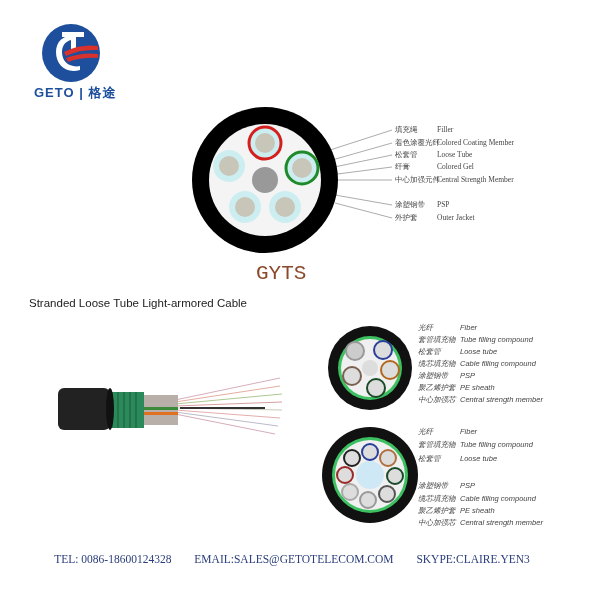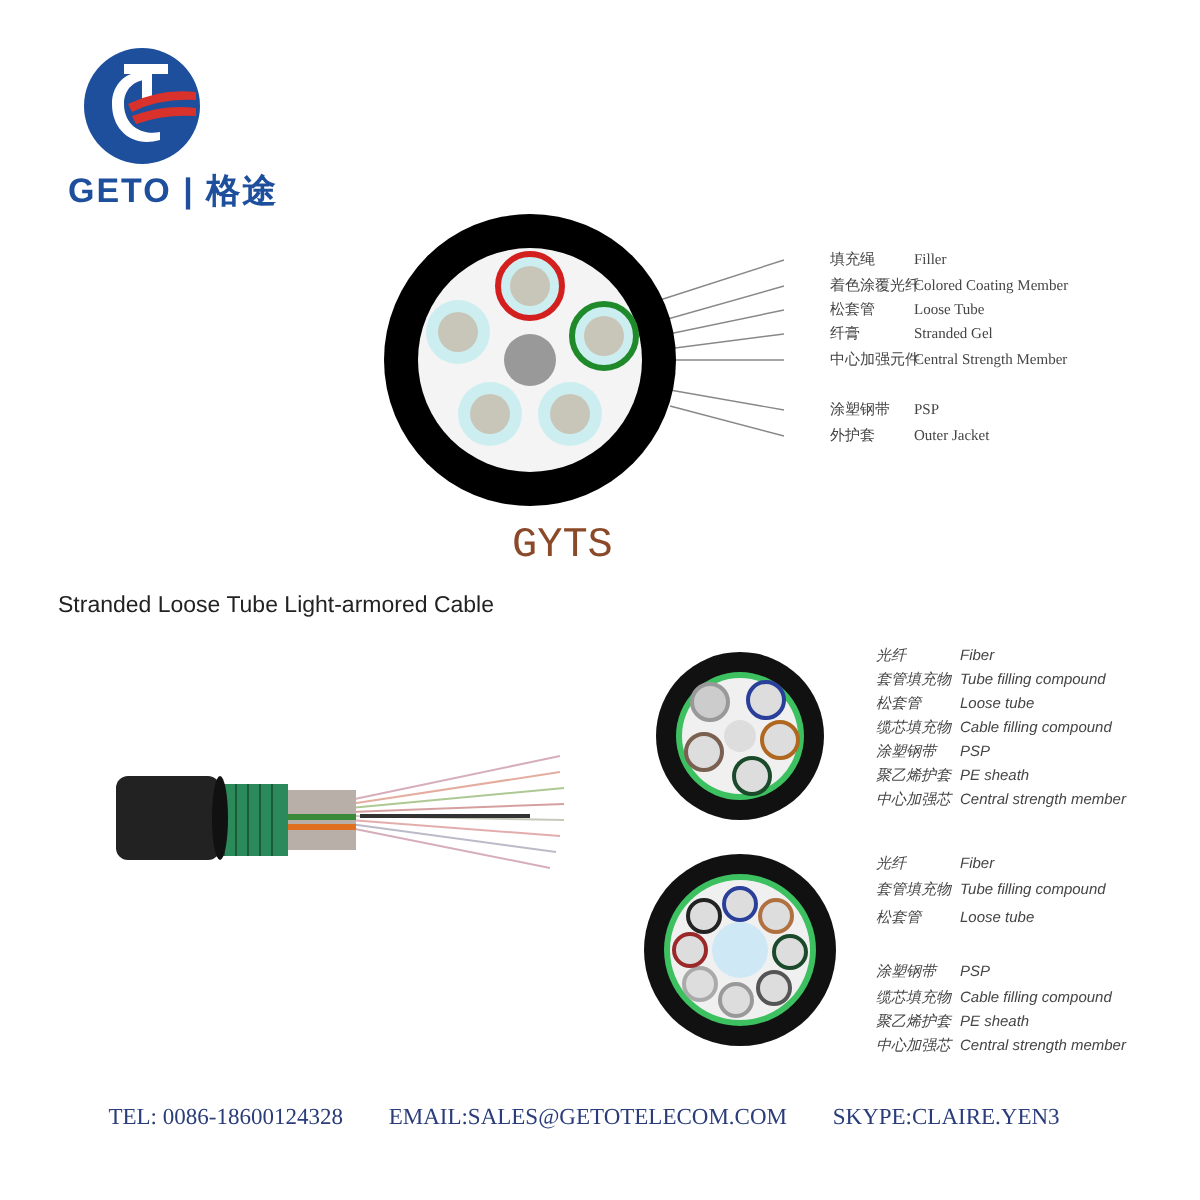"GETO | 格途" .logo-text { font-size: 17px -> 13px }
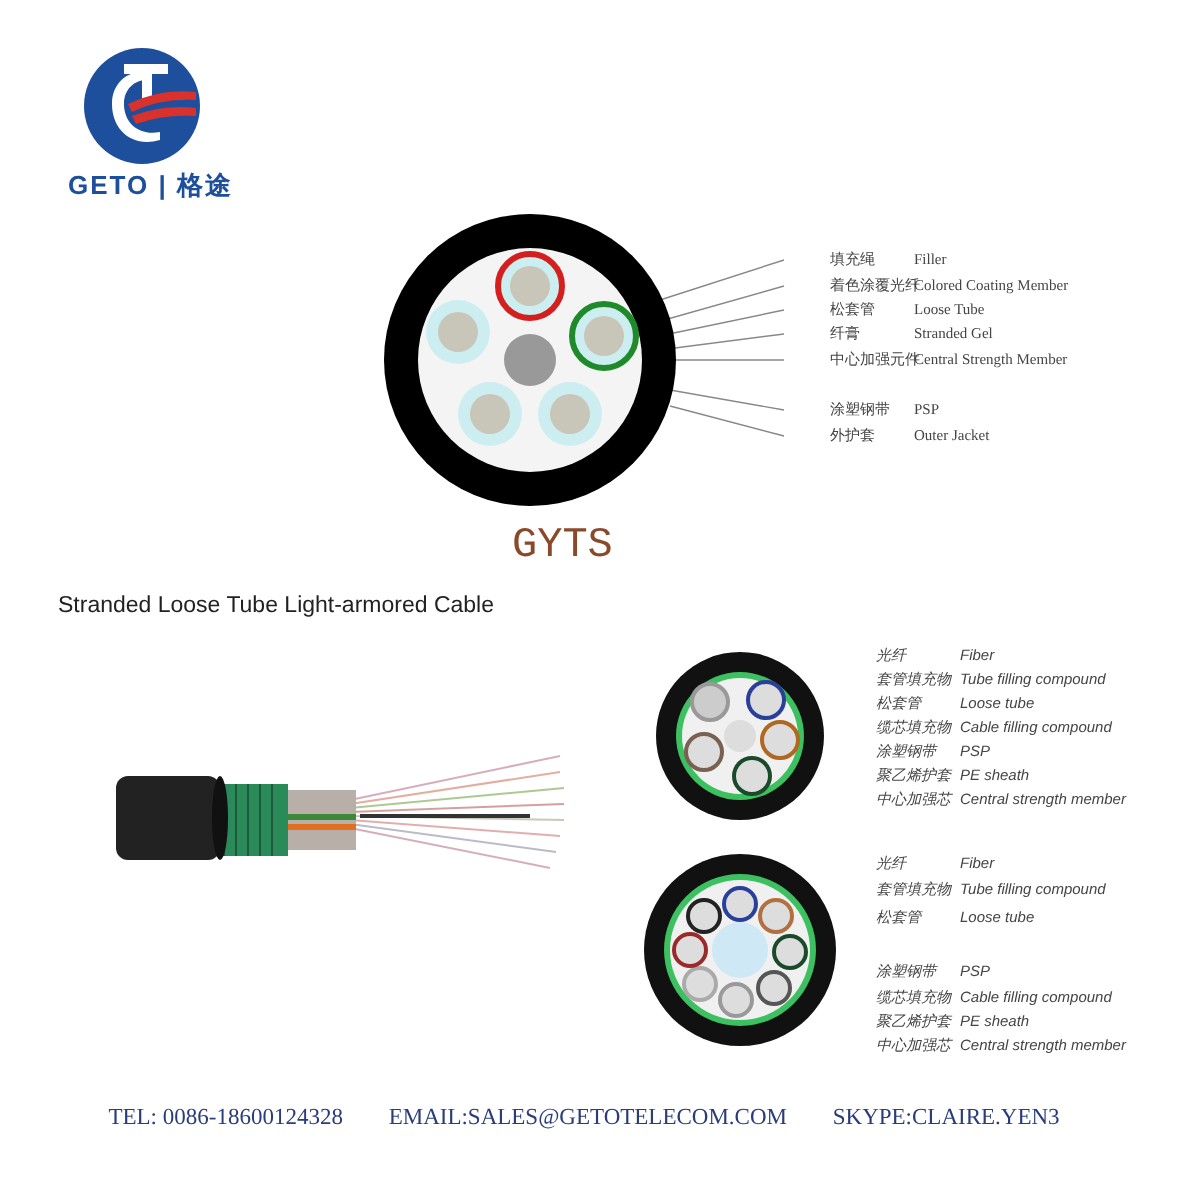"填充绳" .cn { margin-left: 20px -> none }
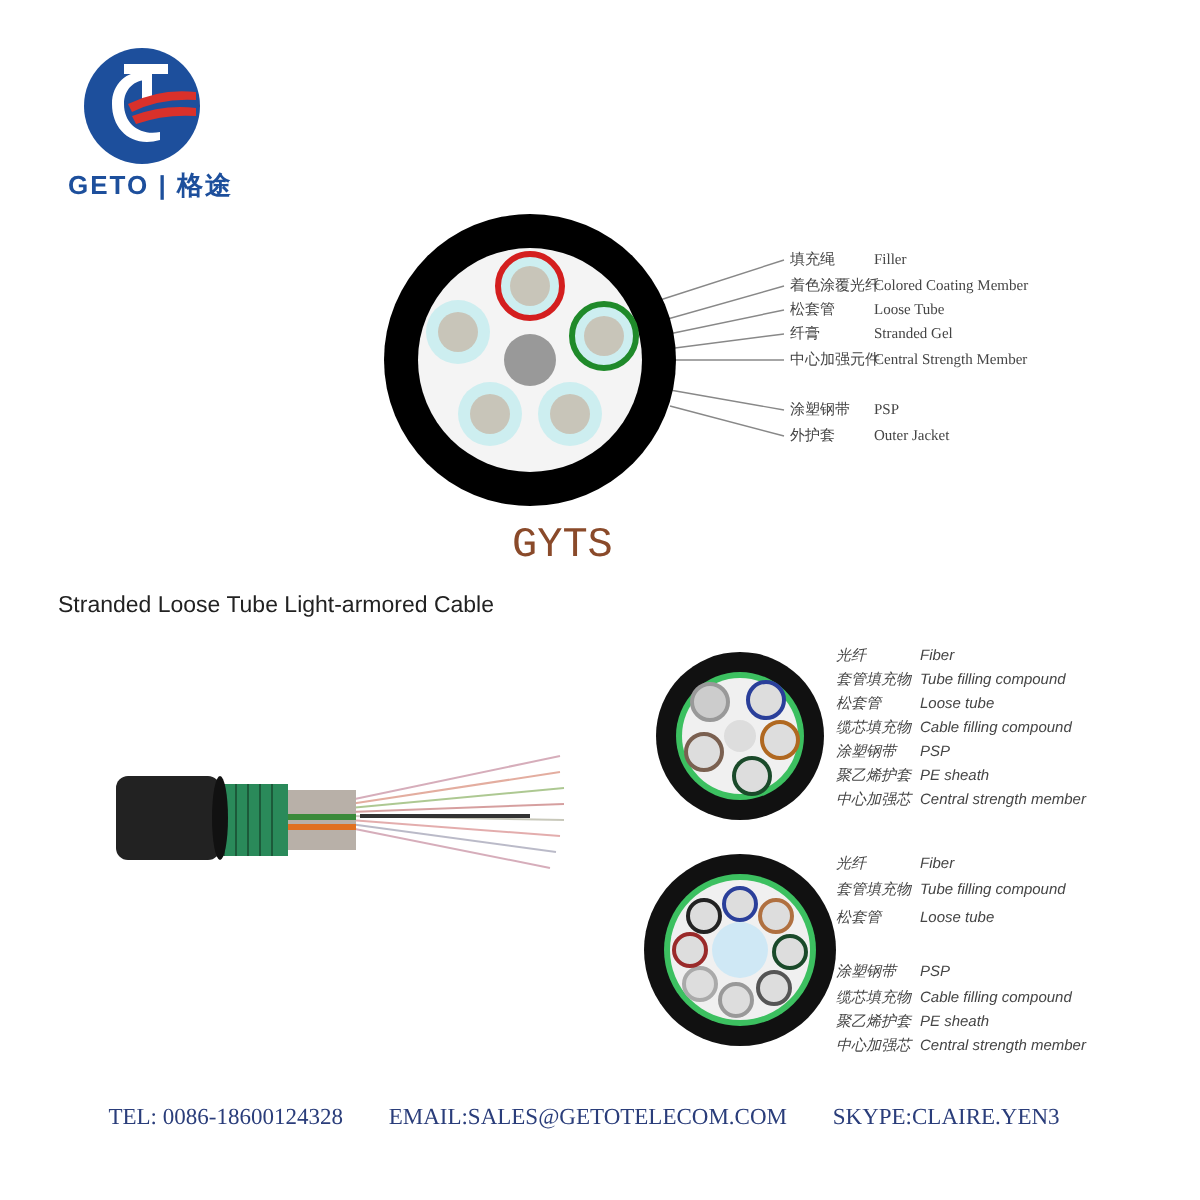"Stranded Gel" span { text: Stranded -> Colored }
